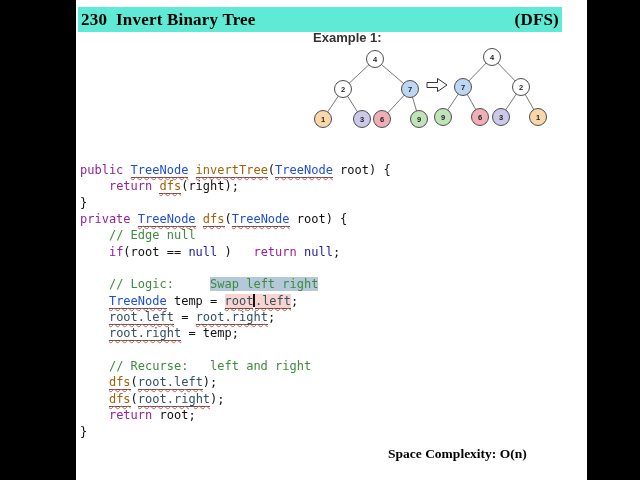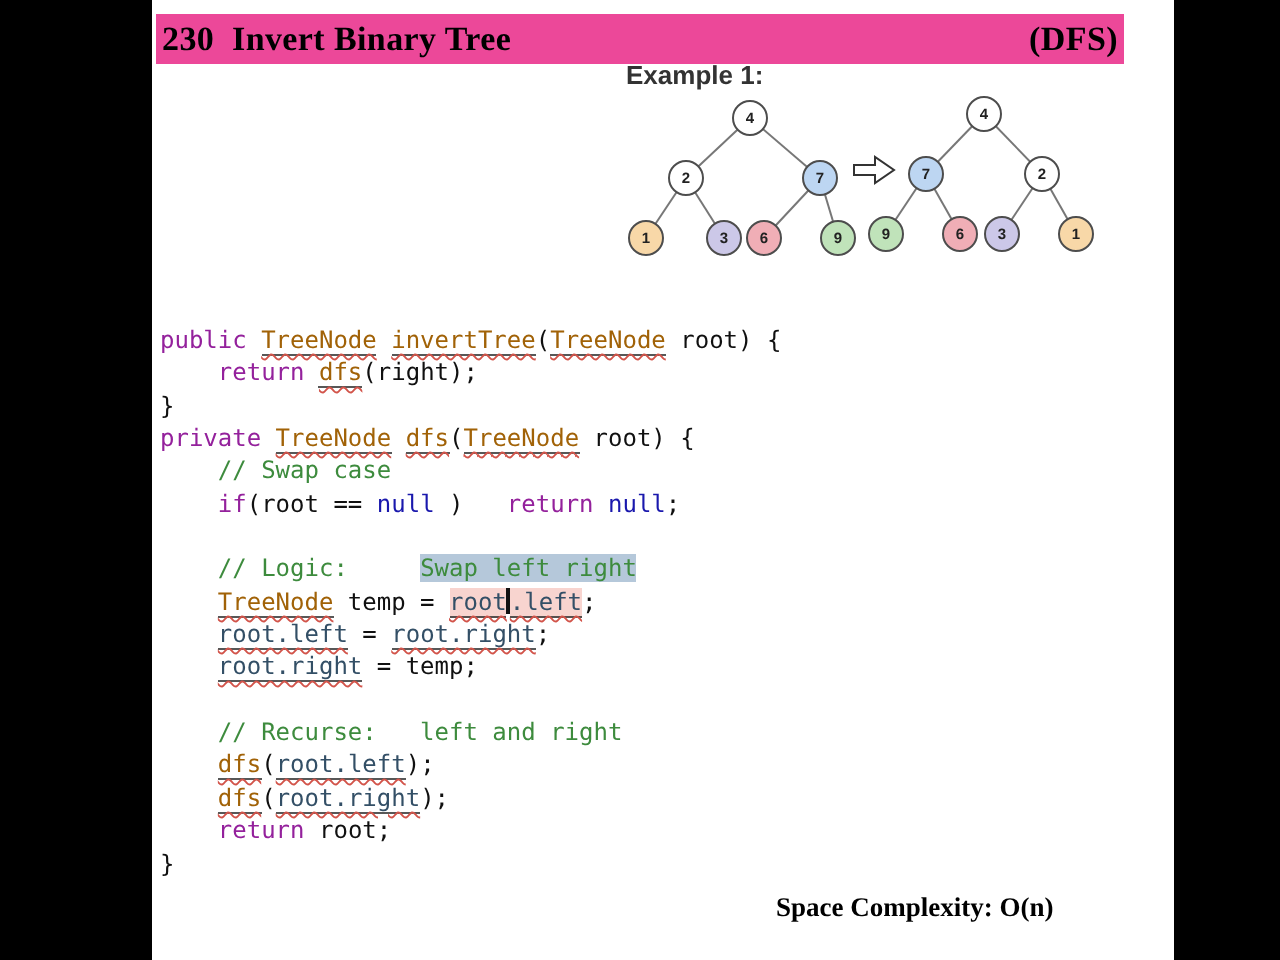"230 Invert Binary Tree" .header { background: #ec4899 -> #5eead4 }
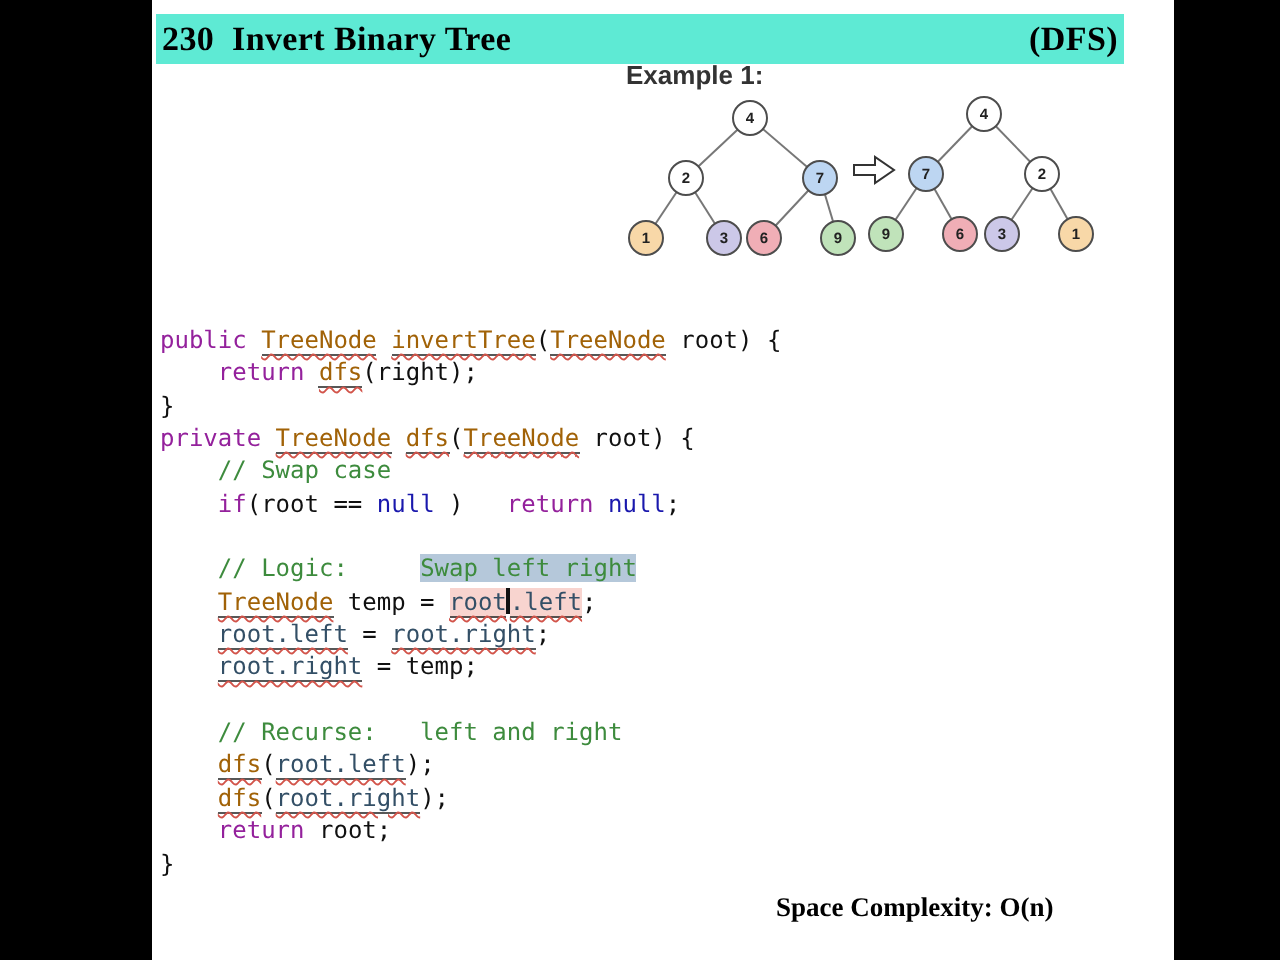"TreeNode" .ty { color: #a16207 -> #1d4ed8 }
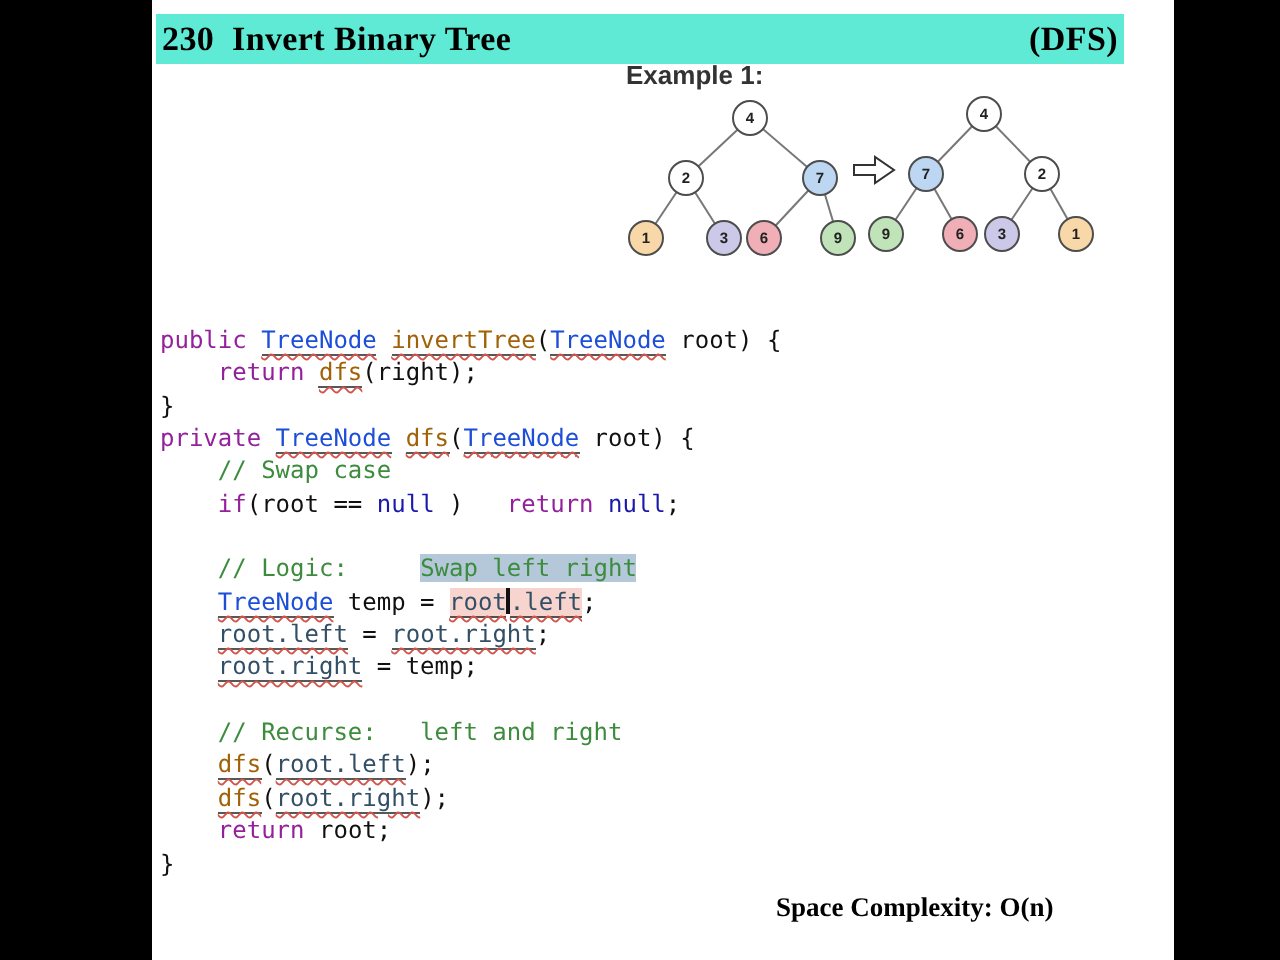"// Swap case" span.cm { text: Swap case -> Edge null }
